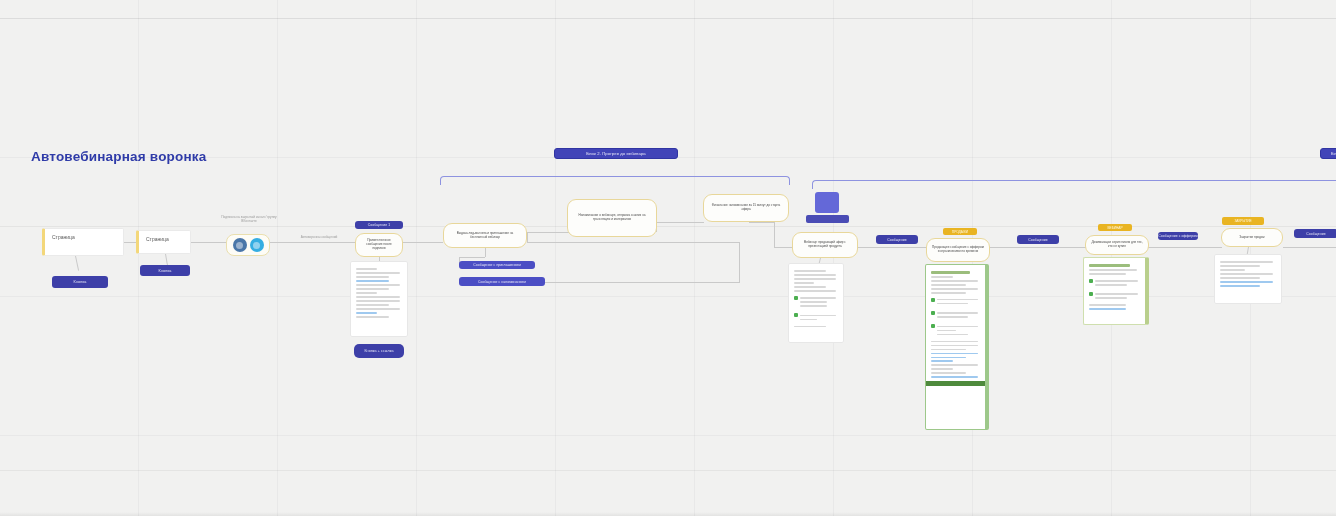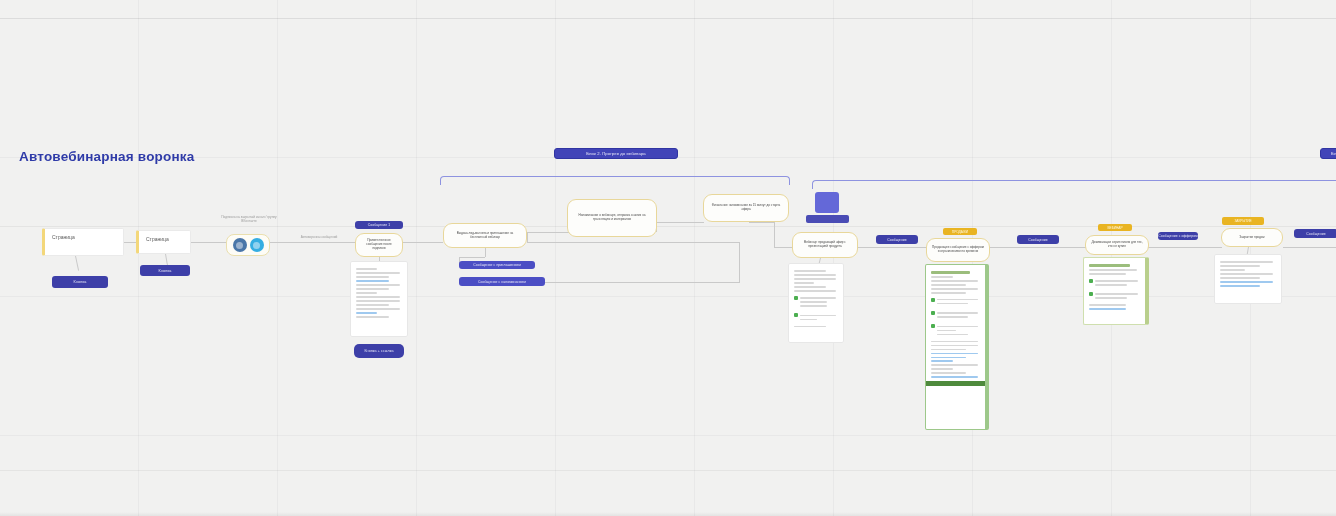"Автовебинарная воронка" #title { left: 19px -> 31px }
